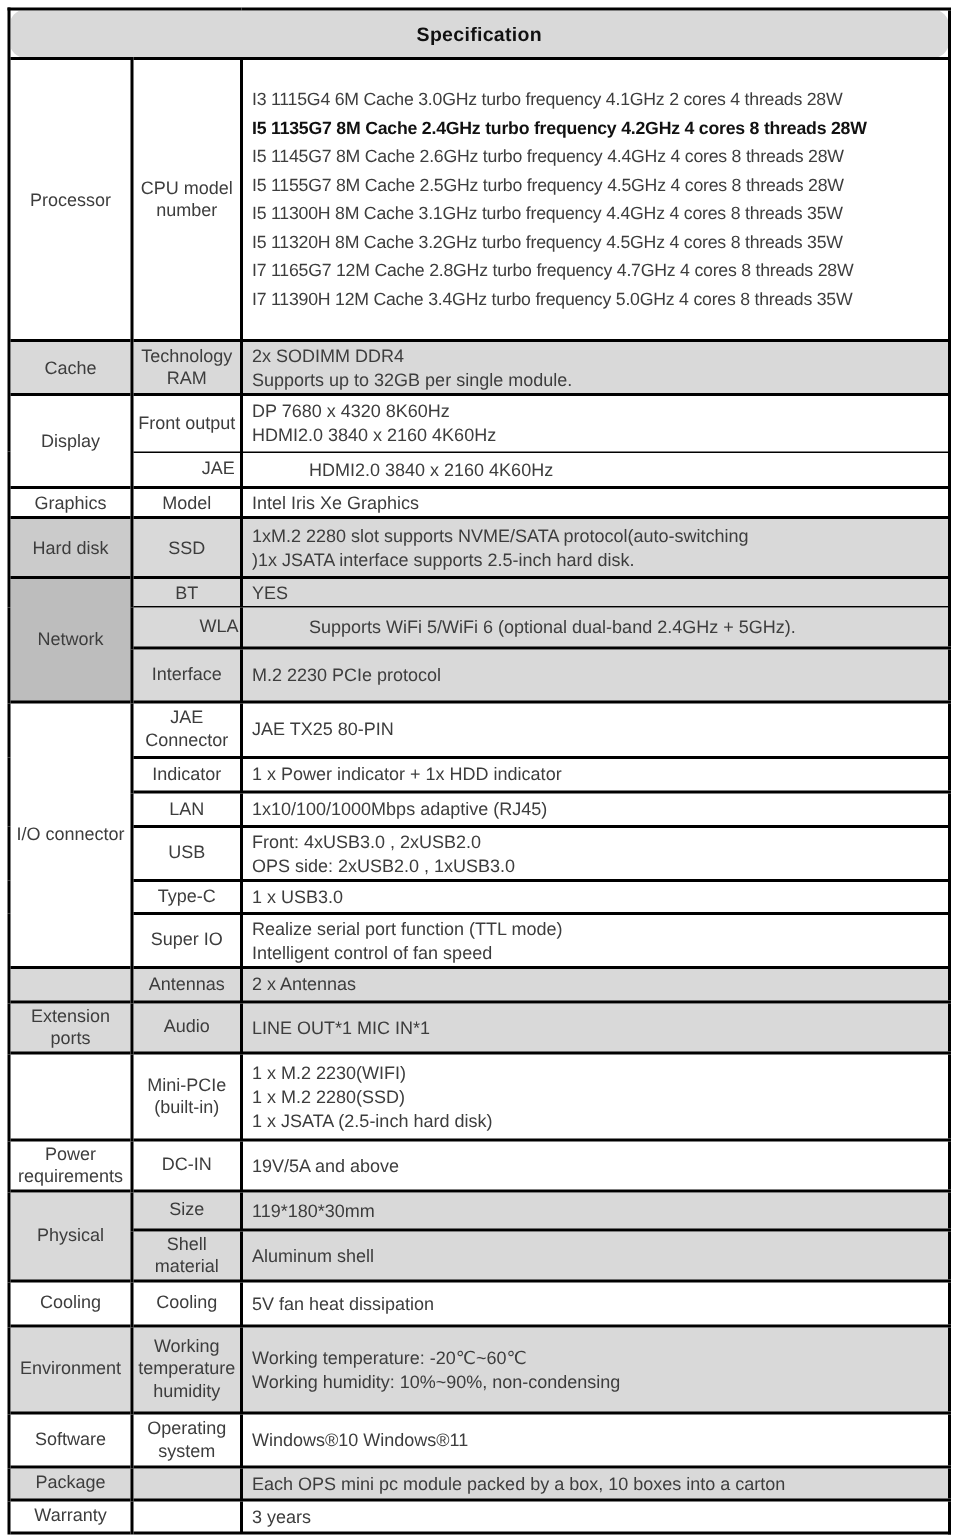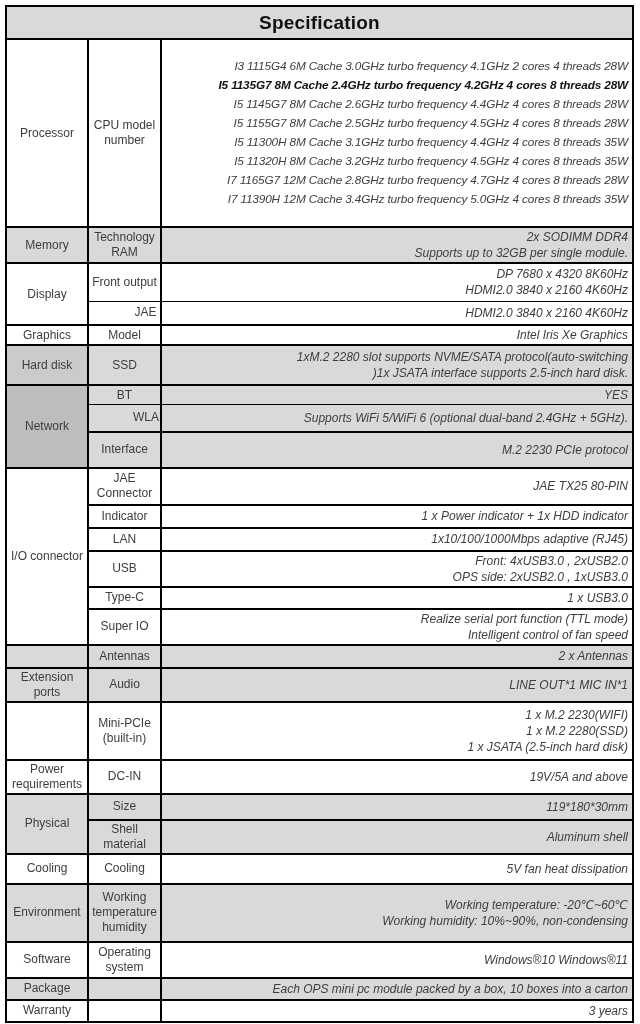"Specification" td.title-cell { border-radius: none -> 12px; font-size: 19px -> 13px }
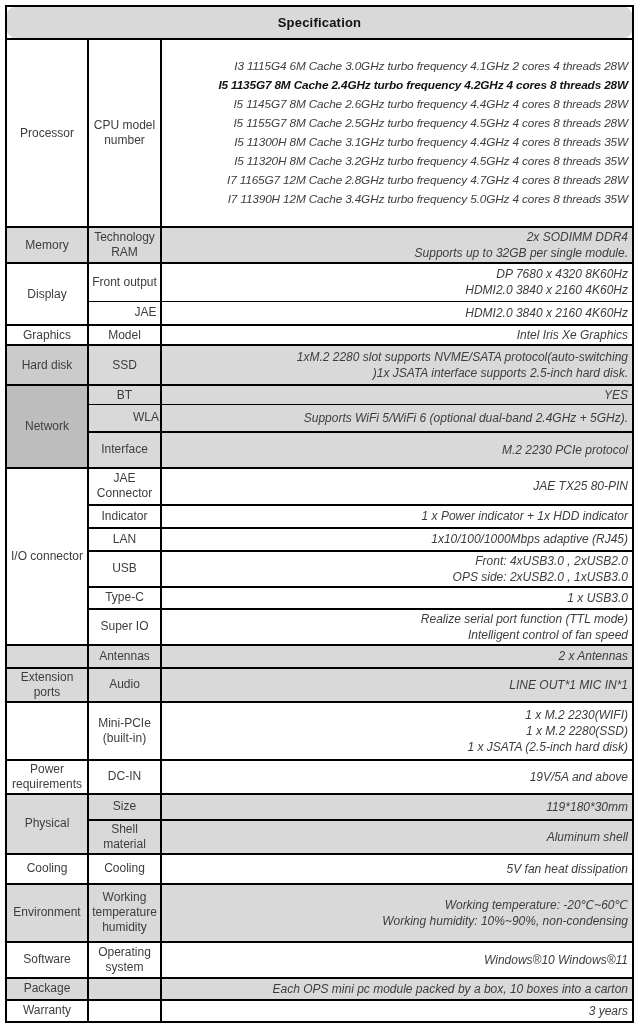"I3 1115G4 6M Cache 3.0GHz" td.c-content { font-style: italic -> none; text-align: right -> left }
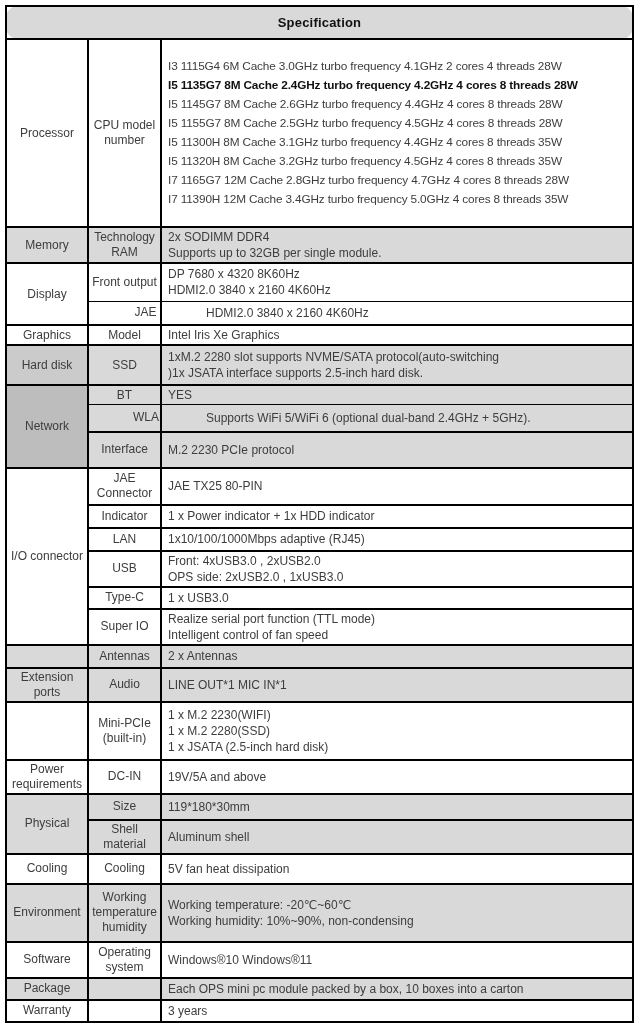"Memory" td.c-label { text: Memory -> Cache }
